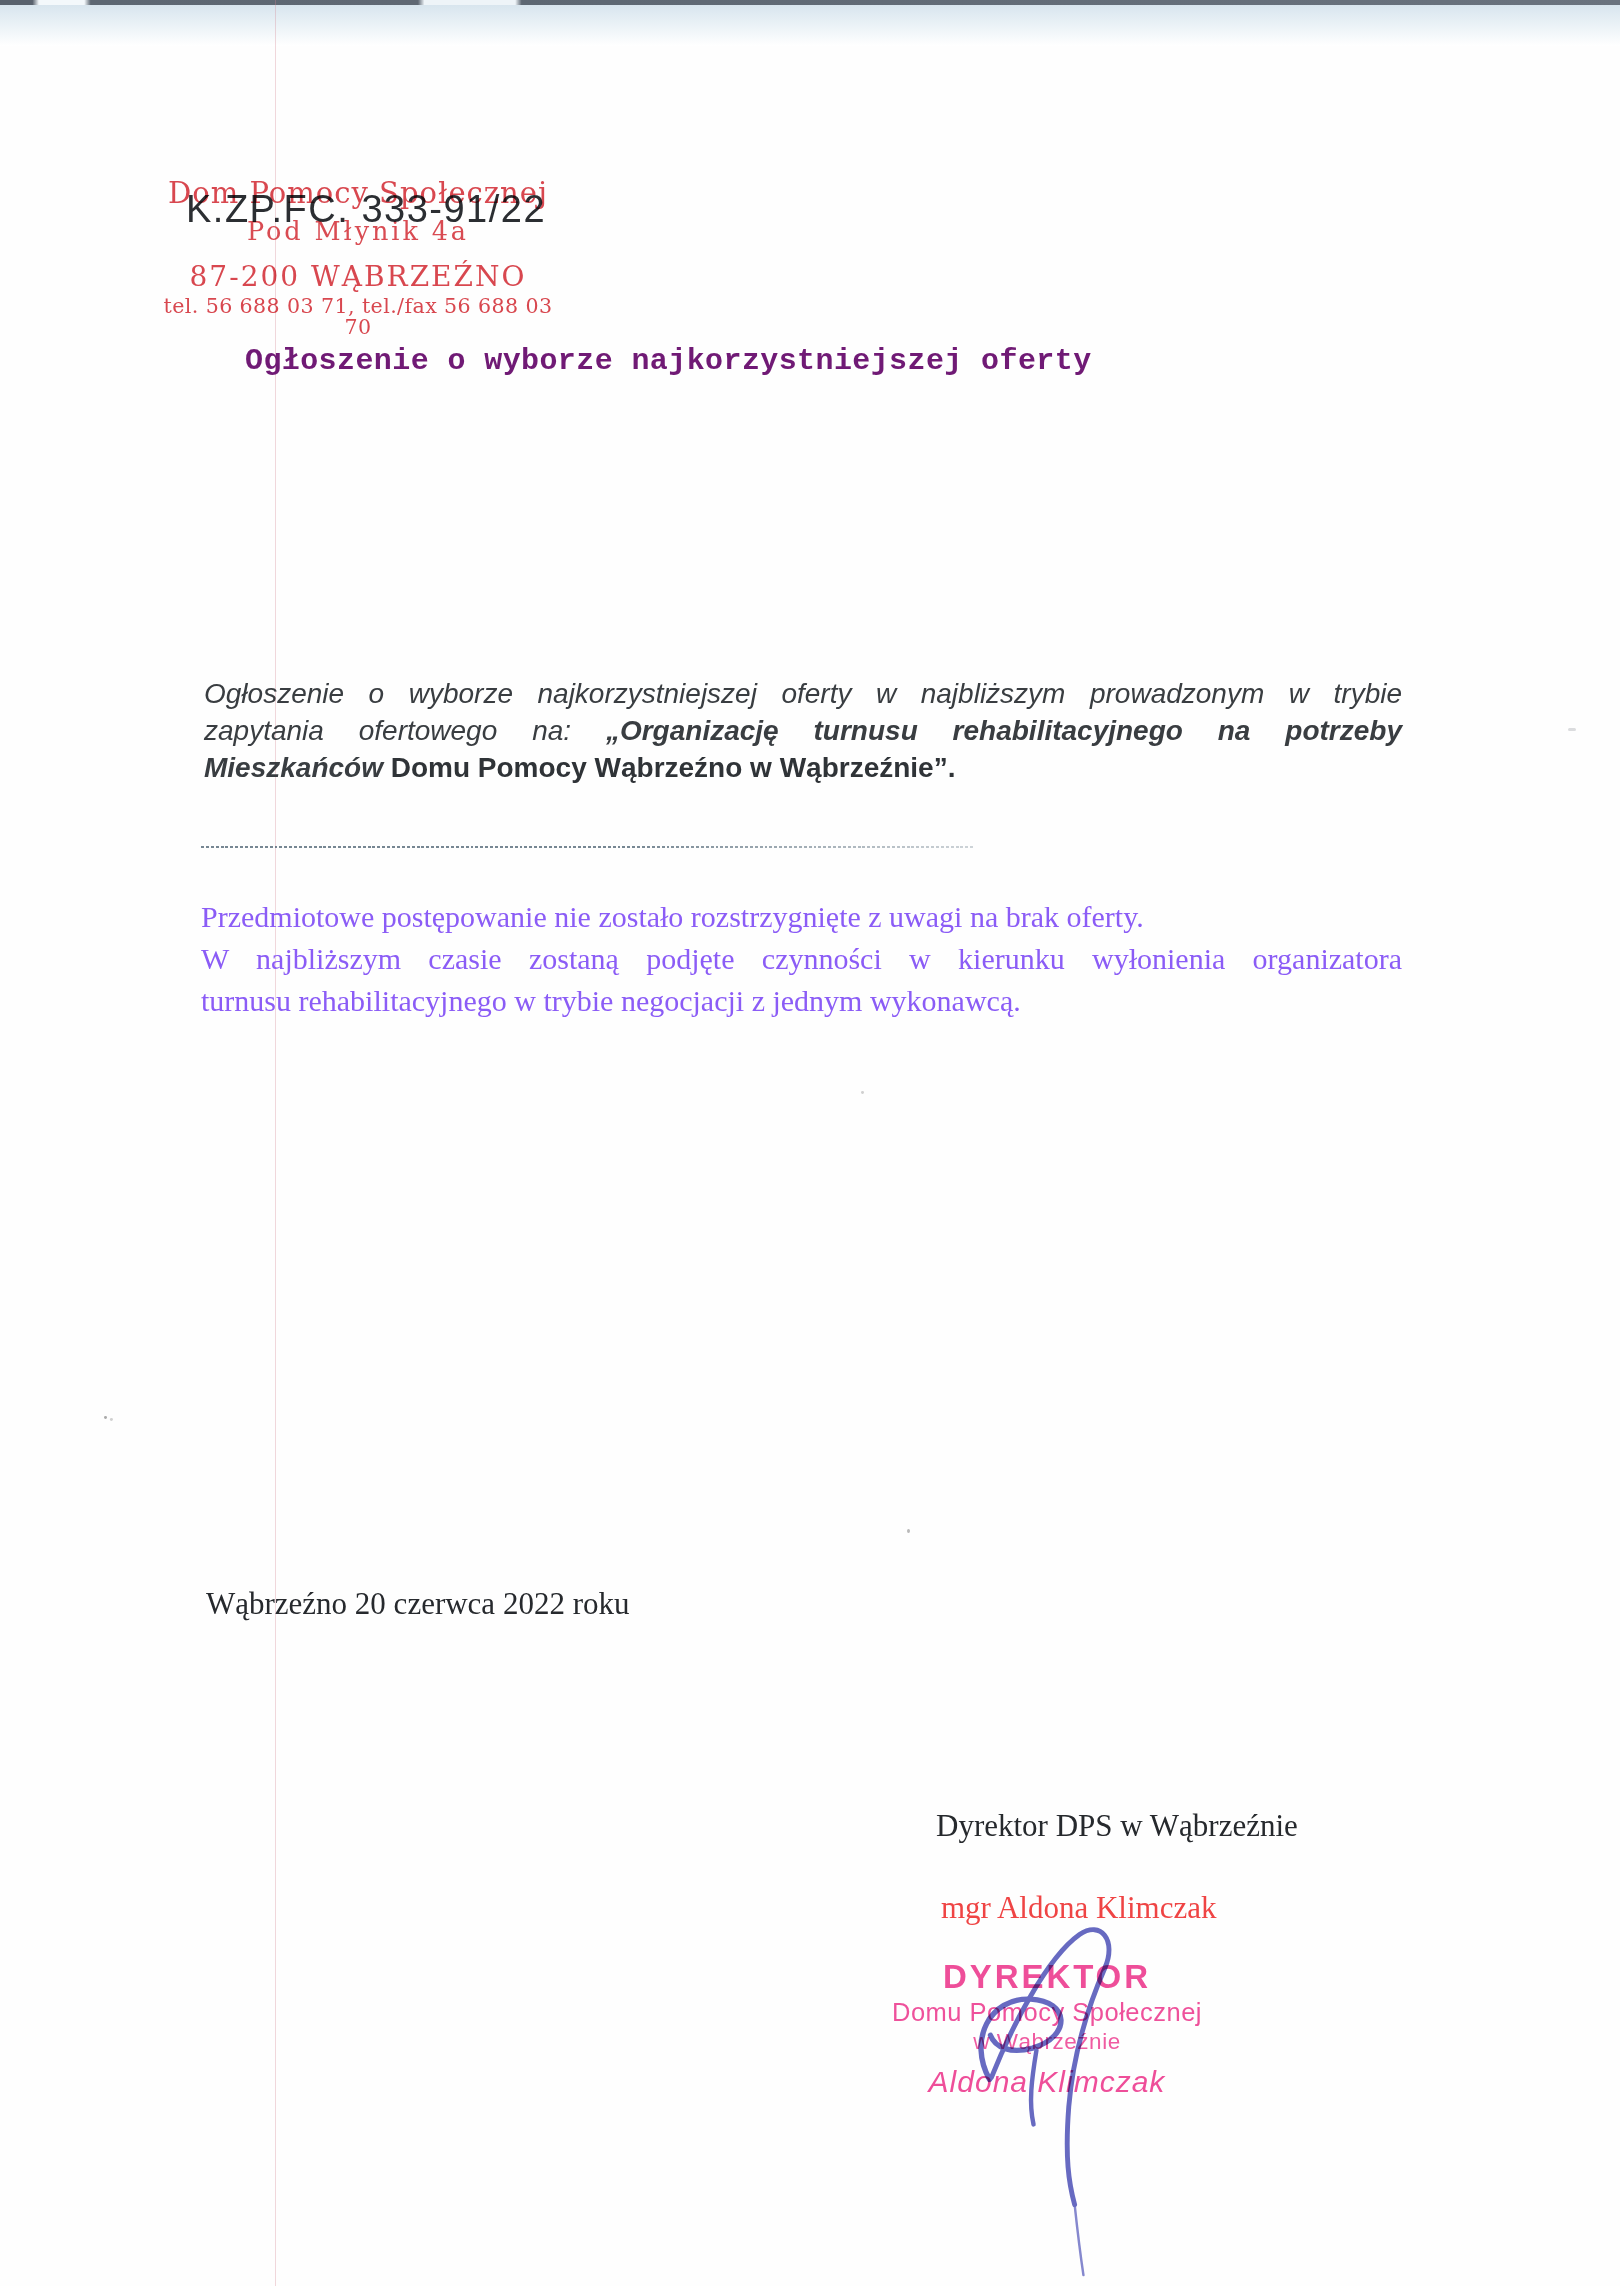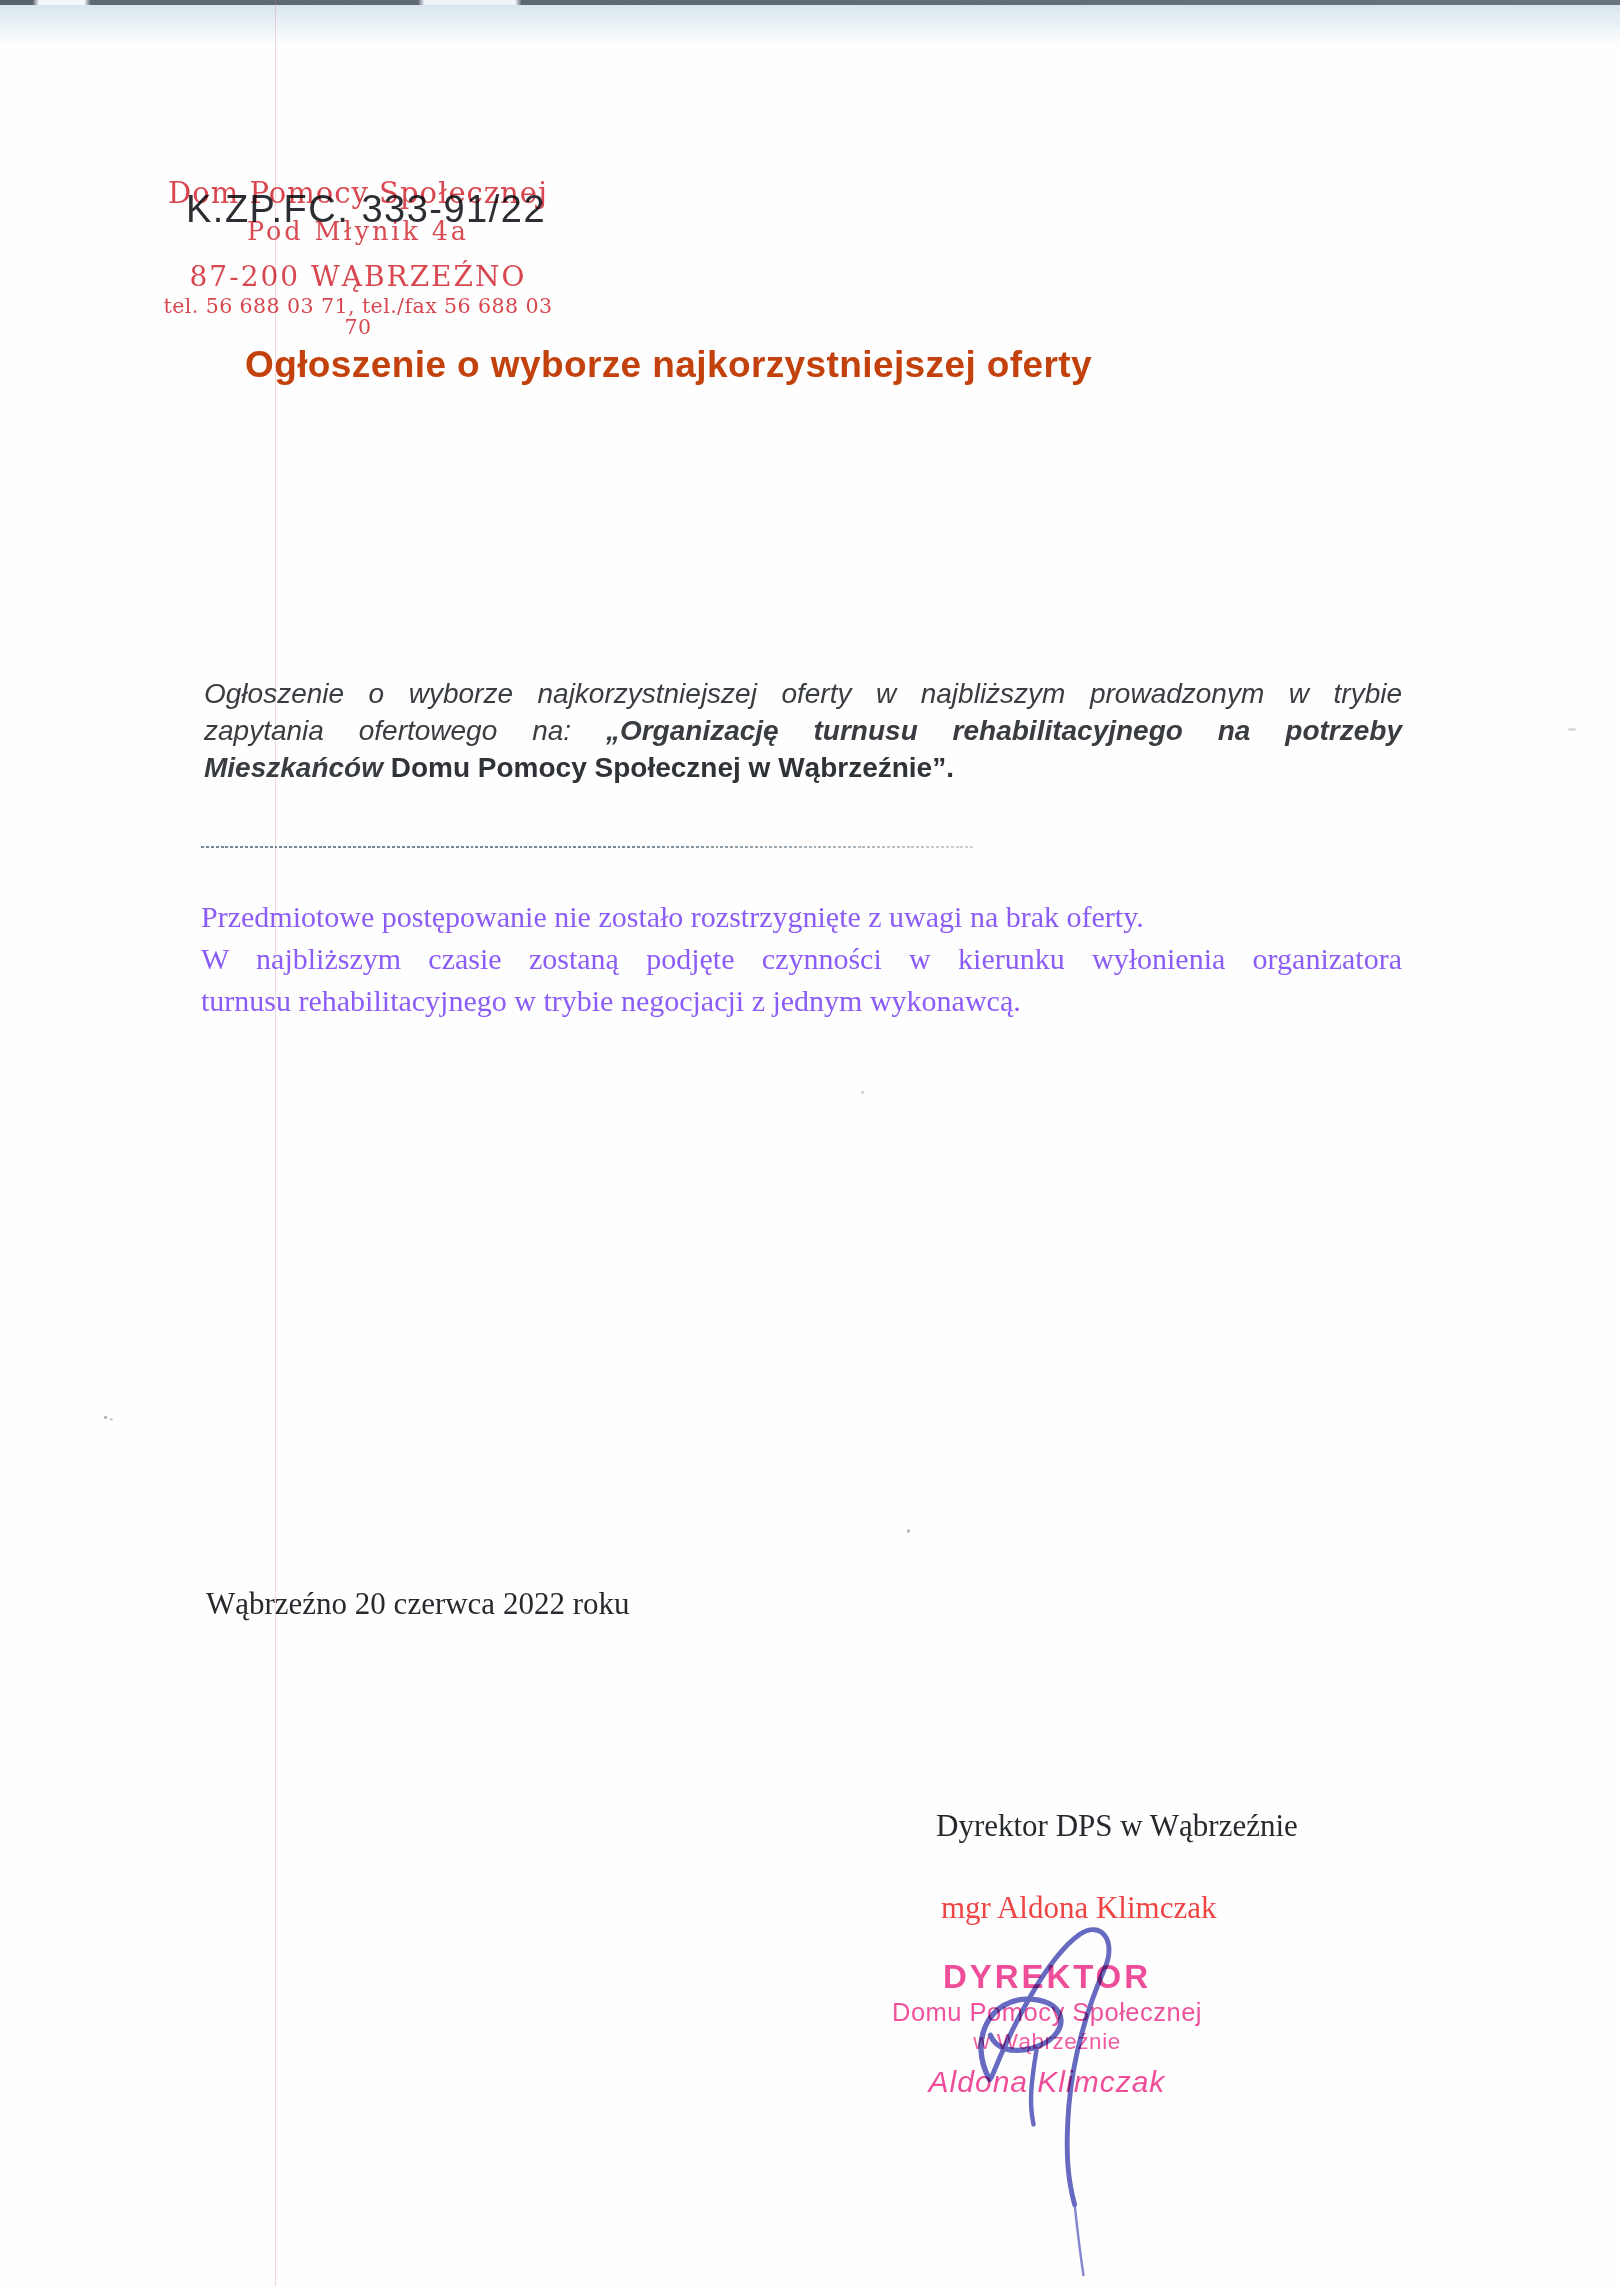"Ogłoszenie o wyborze najkorzystniejszej oferty" .doc-title { color: #c2410c -> #701a75; font-family: Liberation Sans, sans-serif -> Liberation Mono, monospace; font-size: 37px -> 30px }
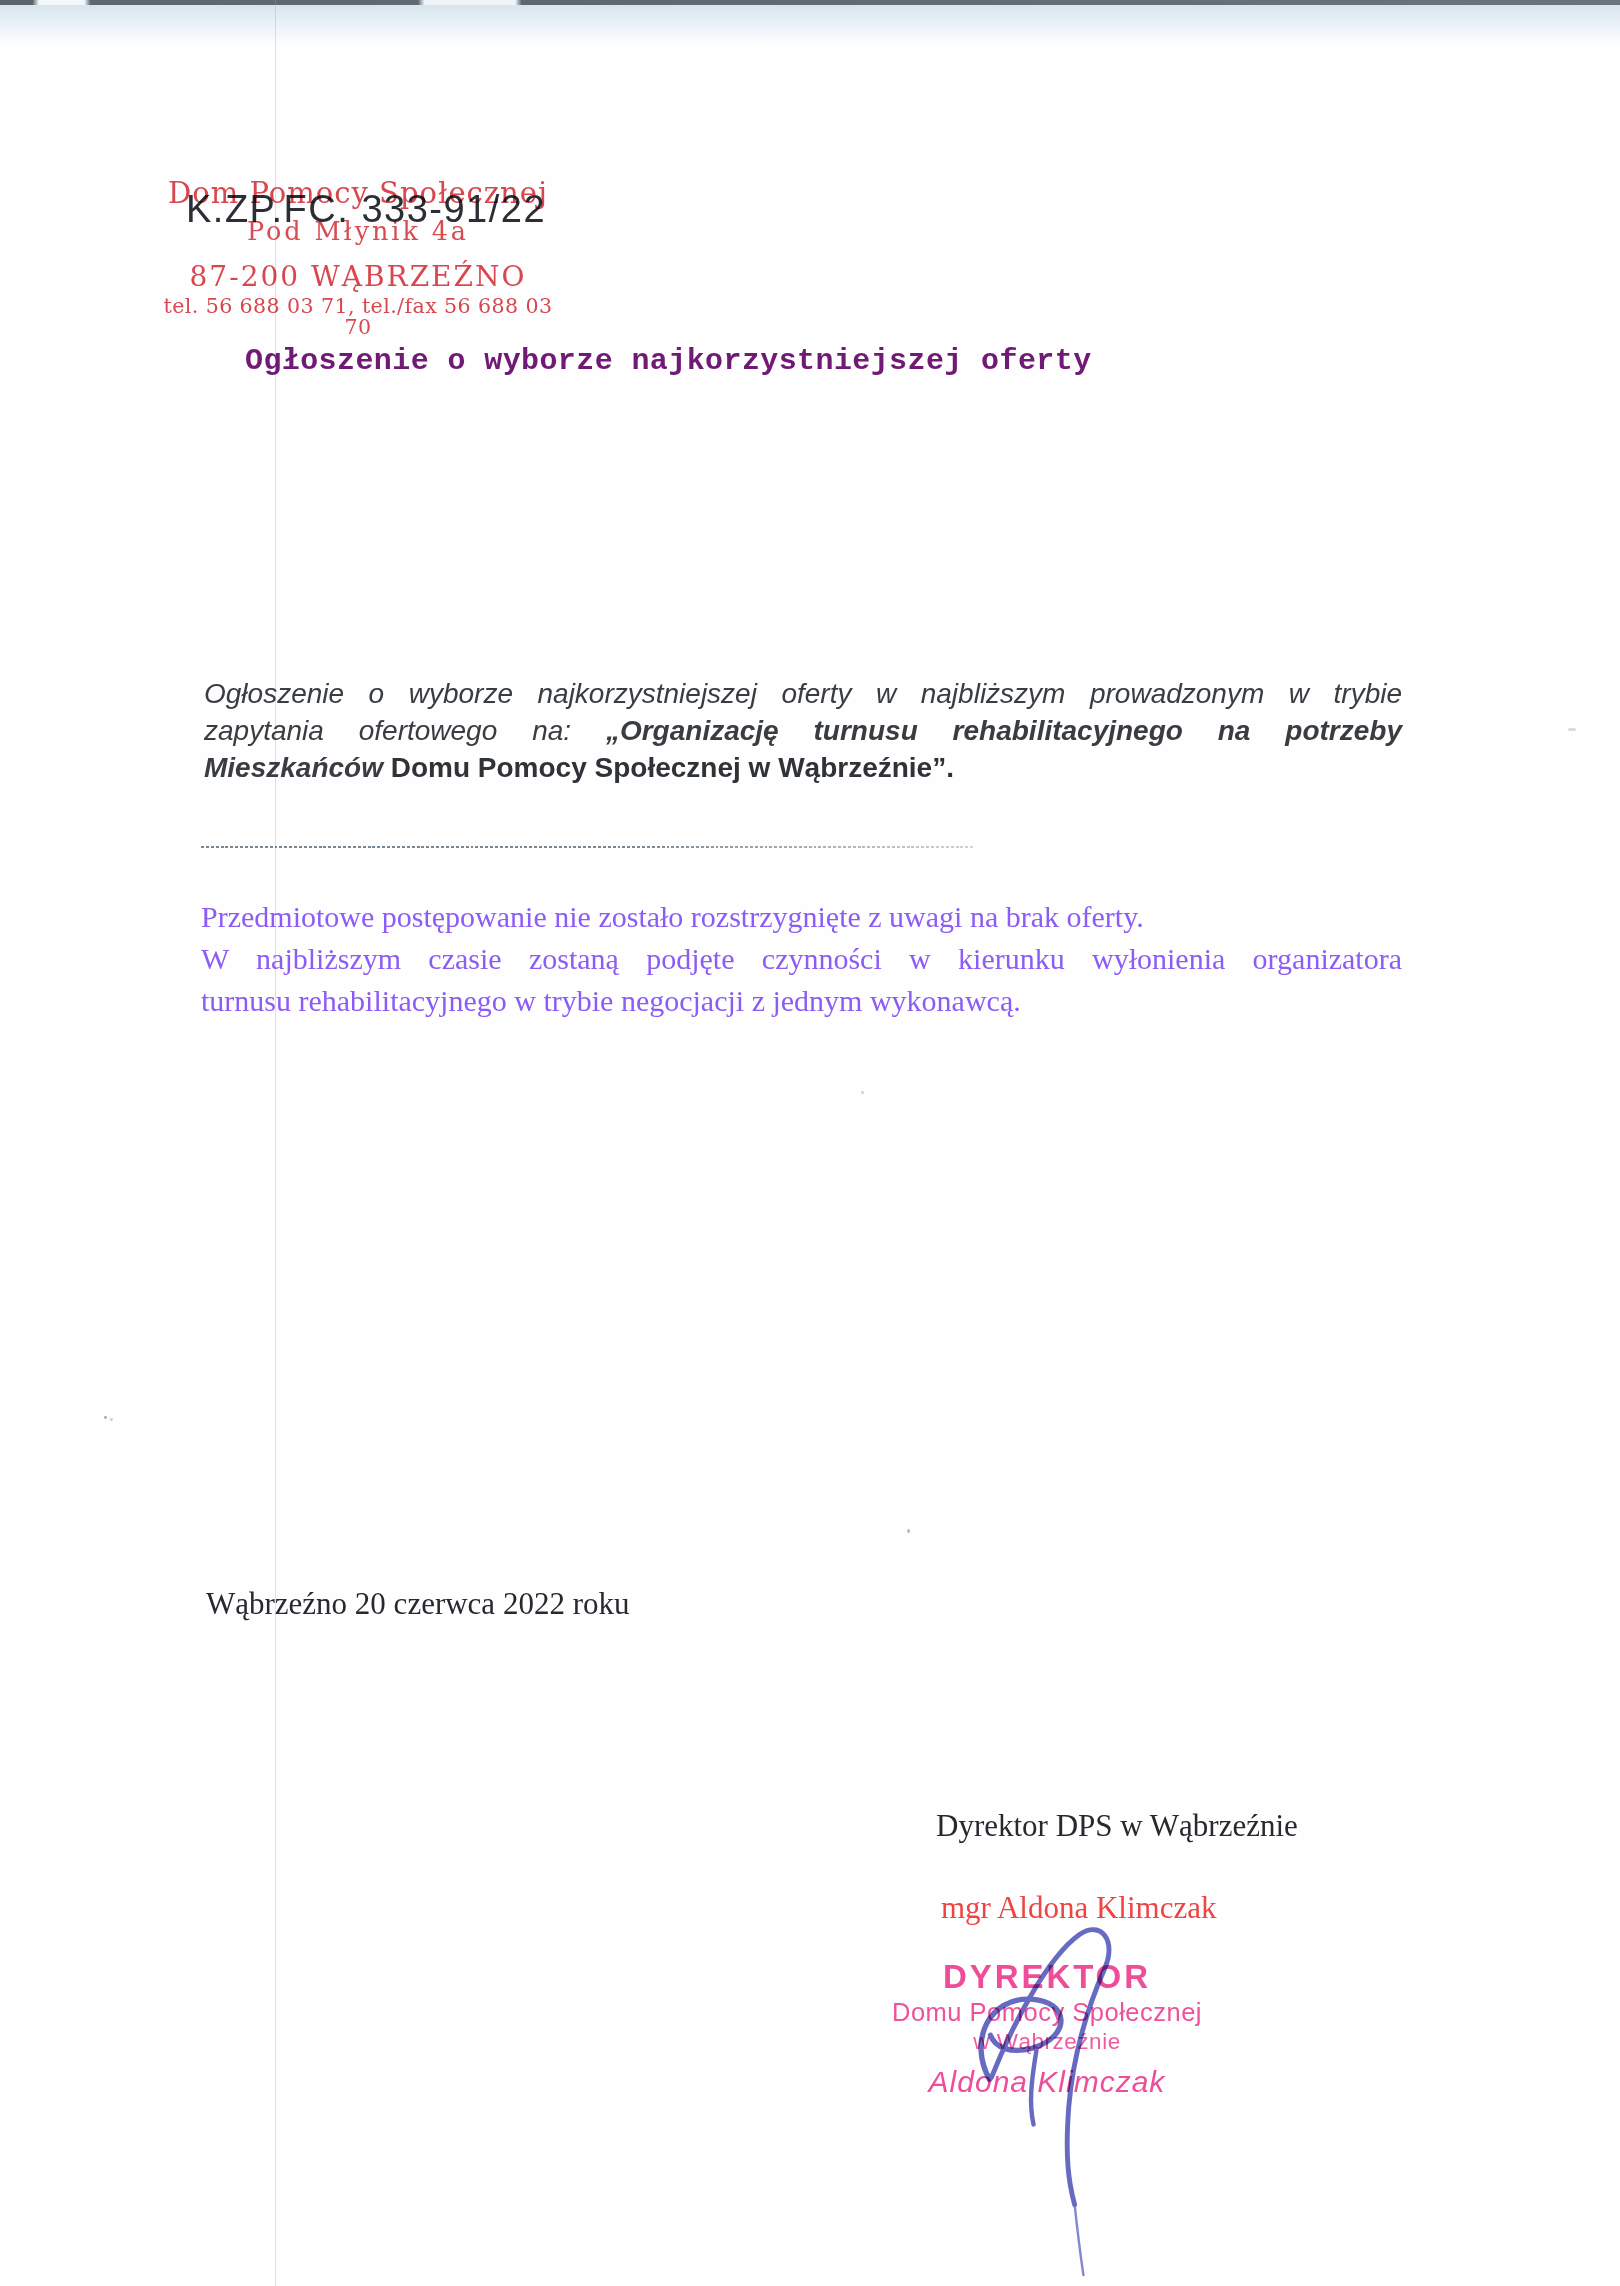"Domu Pomocy Społecznej w Wąbrzeźnie”." span.upright { text: Społecznej -> Wąbrzeźno }
